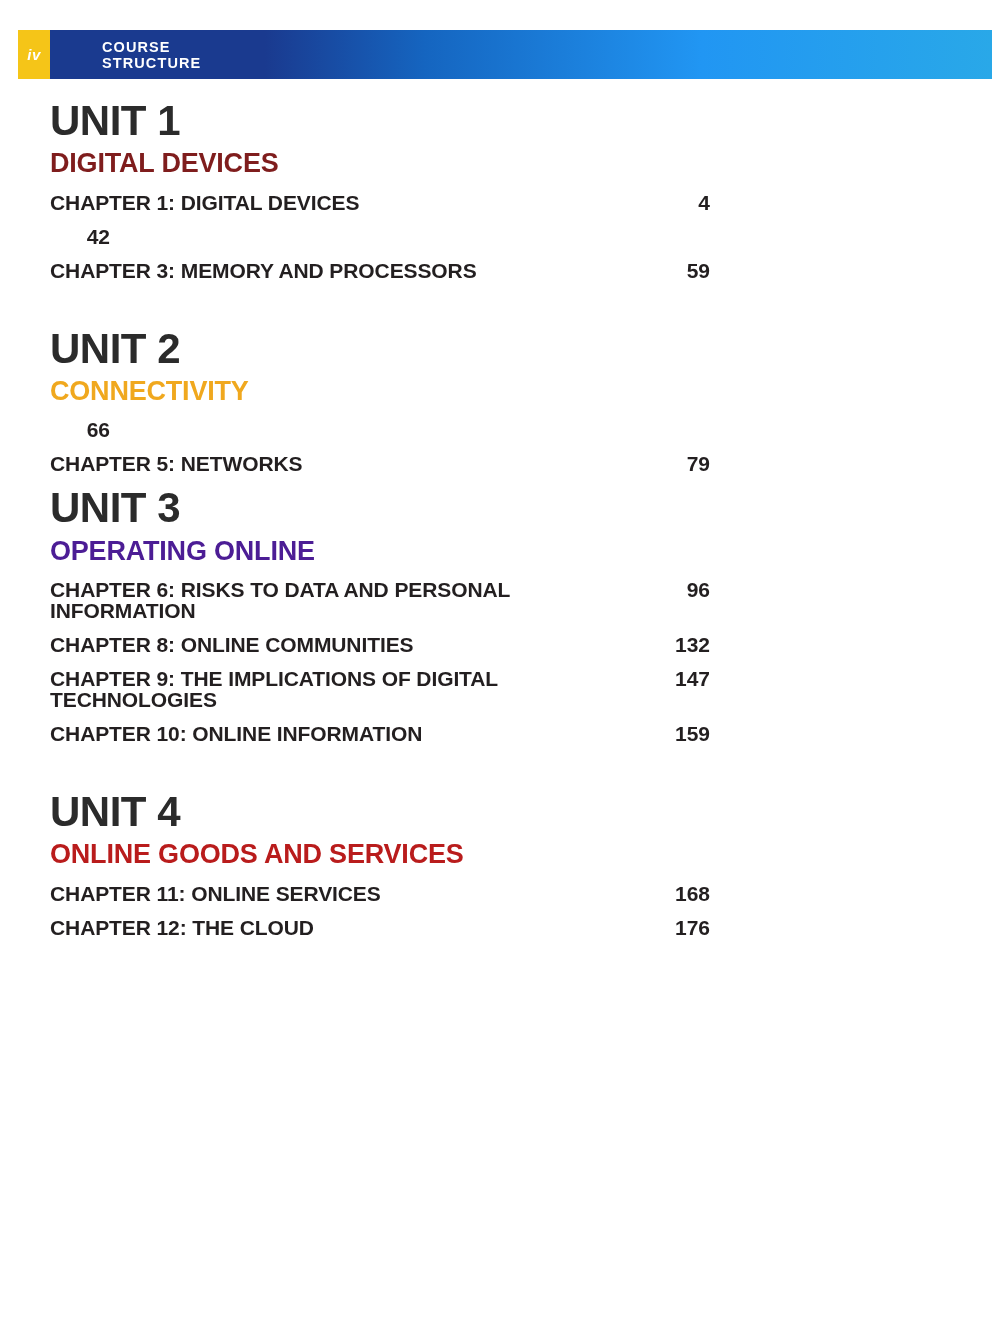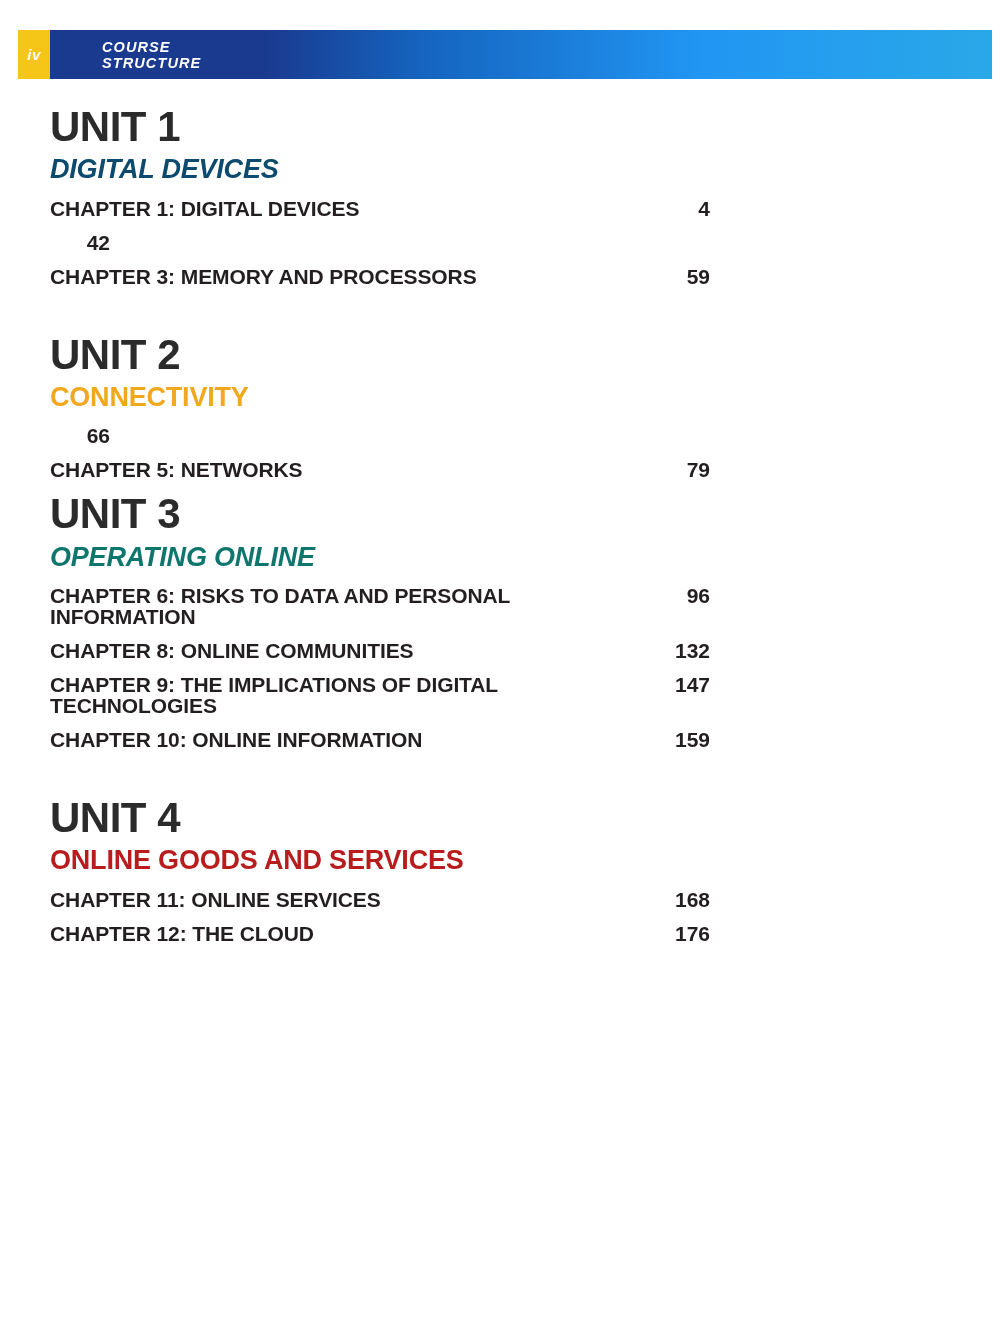"COURSE STRUCTURE" .header-title-block { font-style: italic -> none }
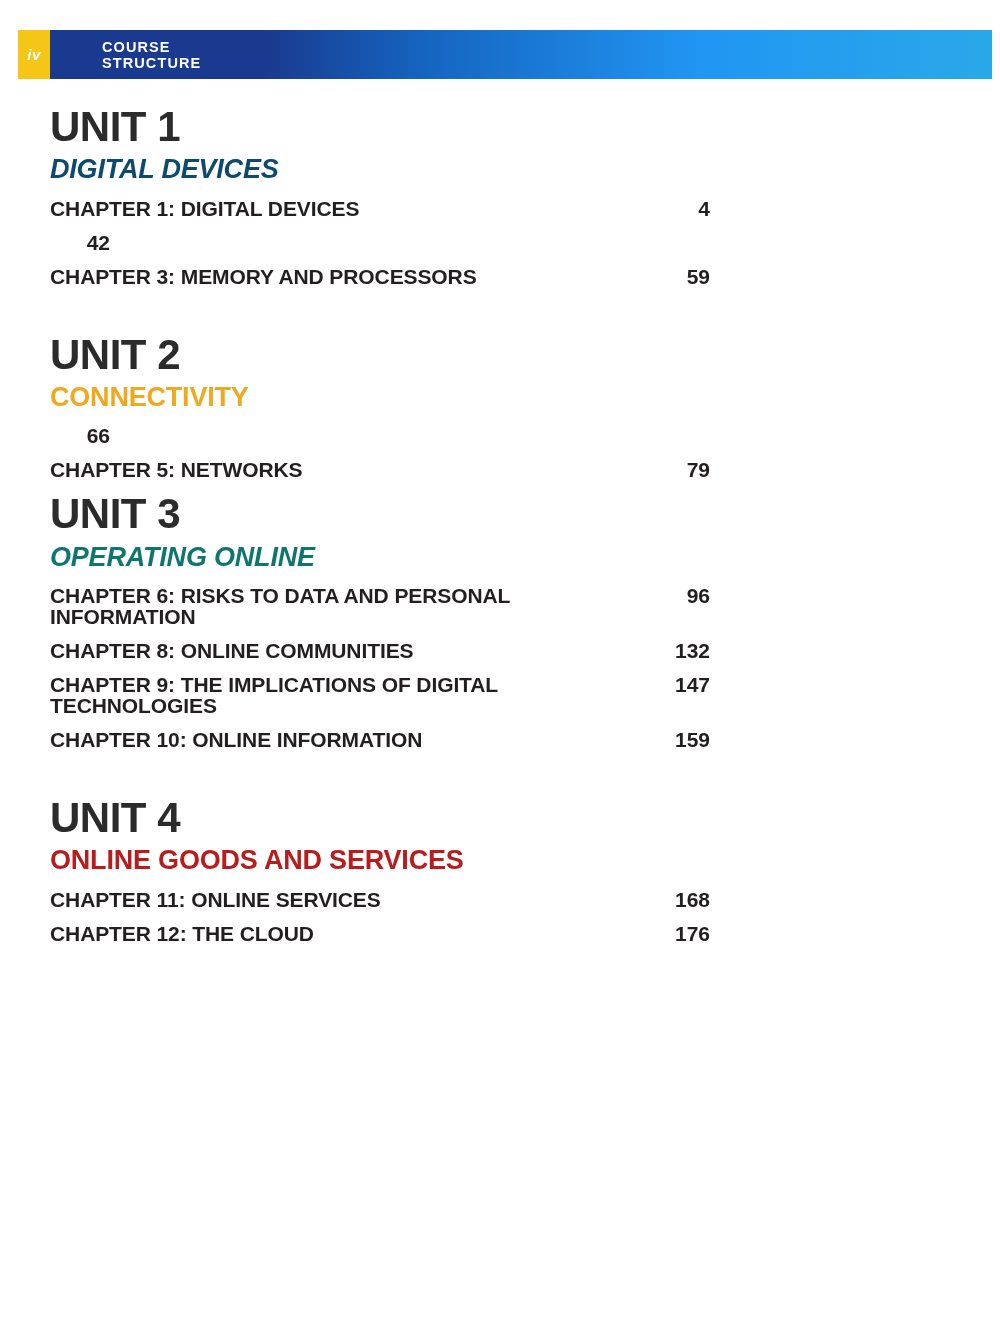"UNIT 1" #unit-1 { margin-top: 16px -> 10px }
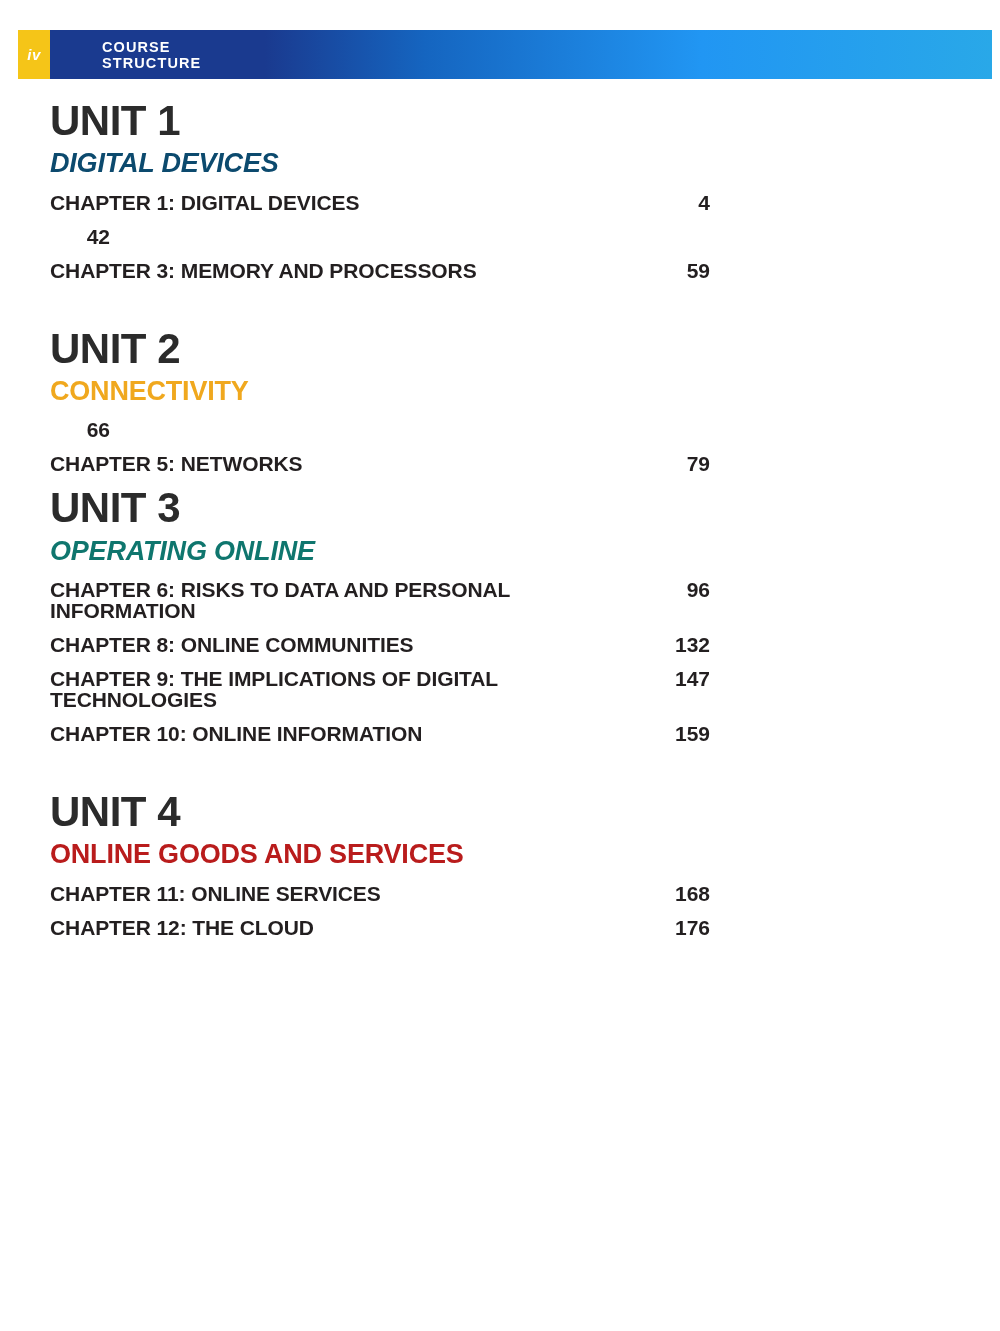"DIGITAL DEVICES" h2.unit-subtitle { color: #0c4a6e -> #7f1d1d; font-style: italic -> none }
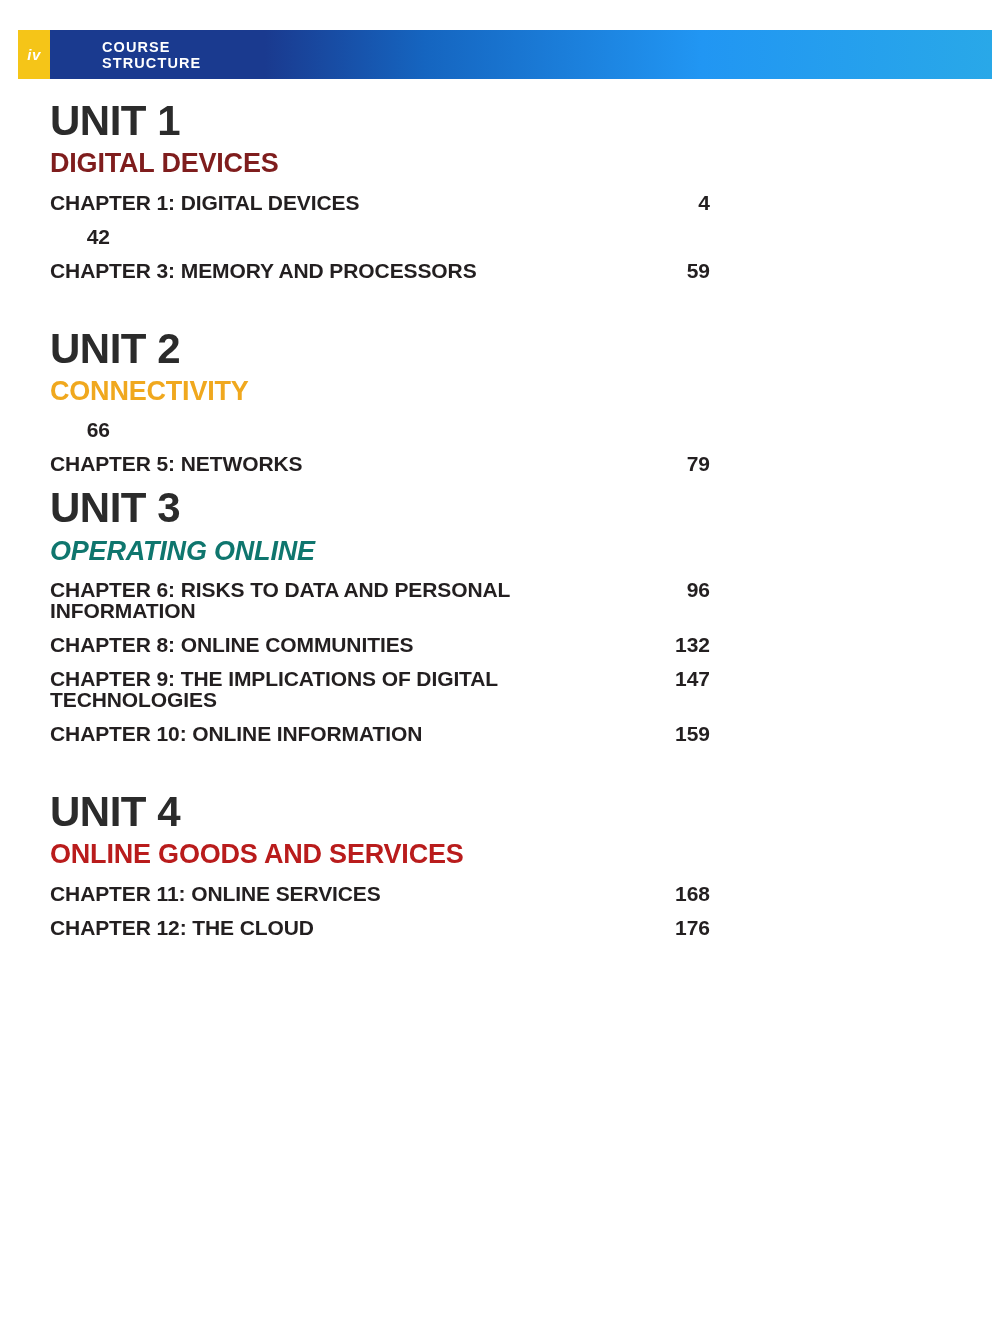"OPERATING ONLINE" h2.unit-subtitle { color: #0f766e -> #4c1d95; font-style: italic -> none }
